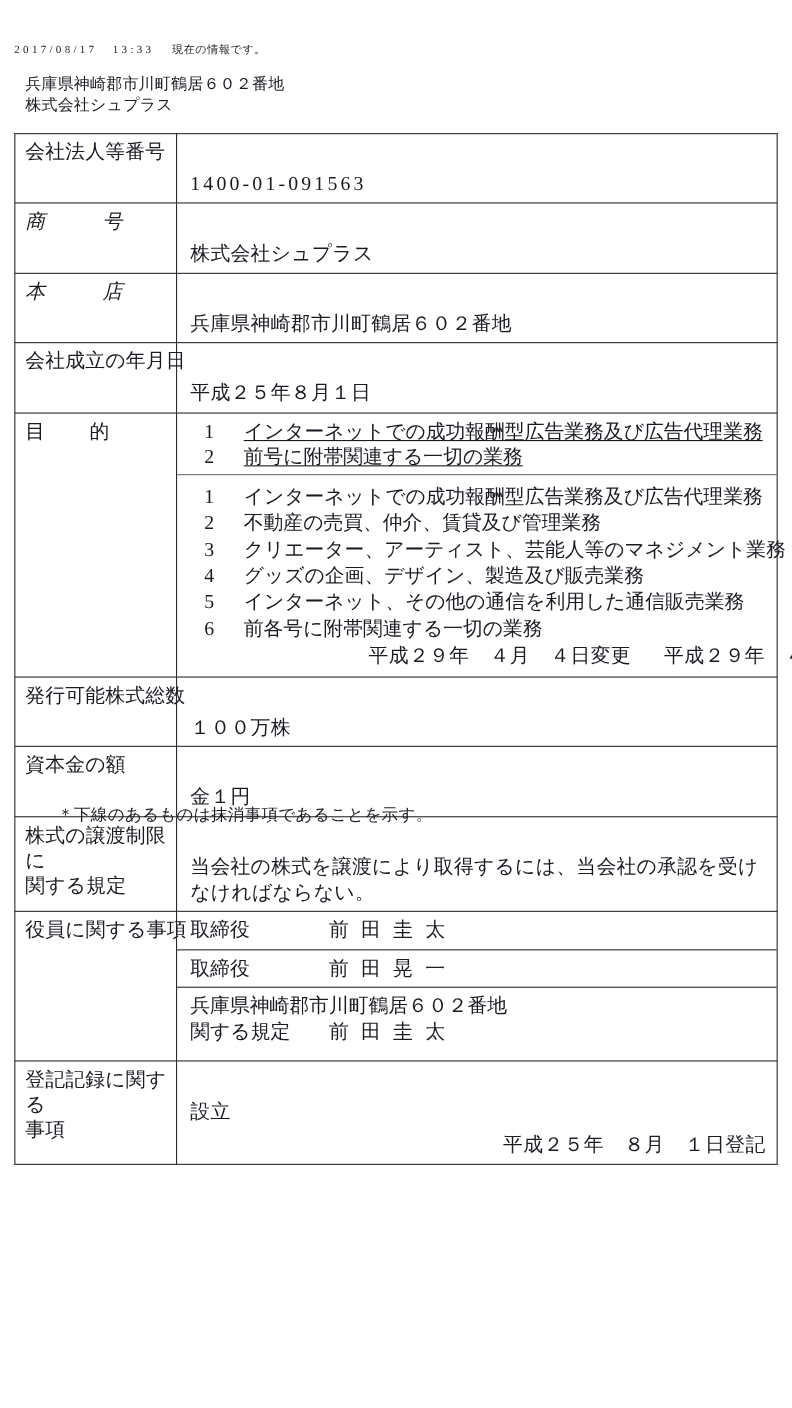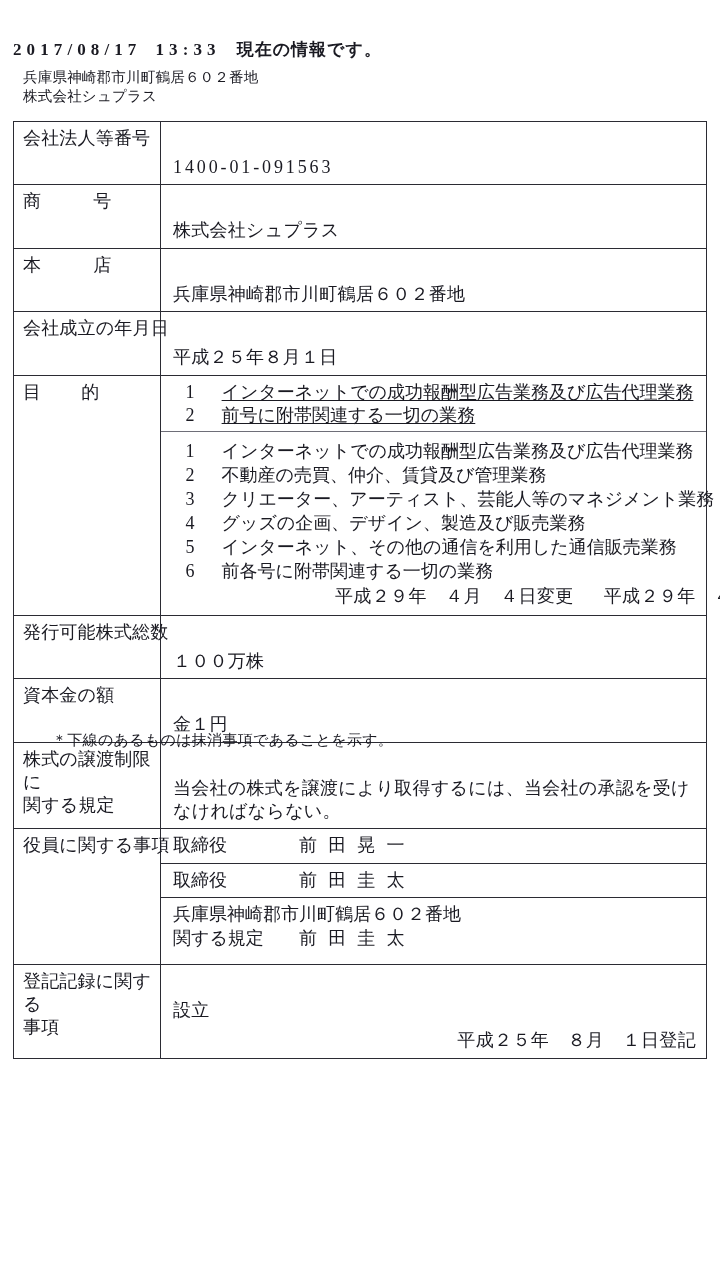"2017/08/17 13:33 現在の情報です。" .timestamp-line { font-size: 17px -> 10px; font-weight: bold -> none }
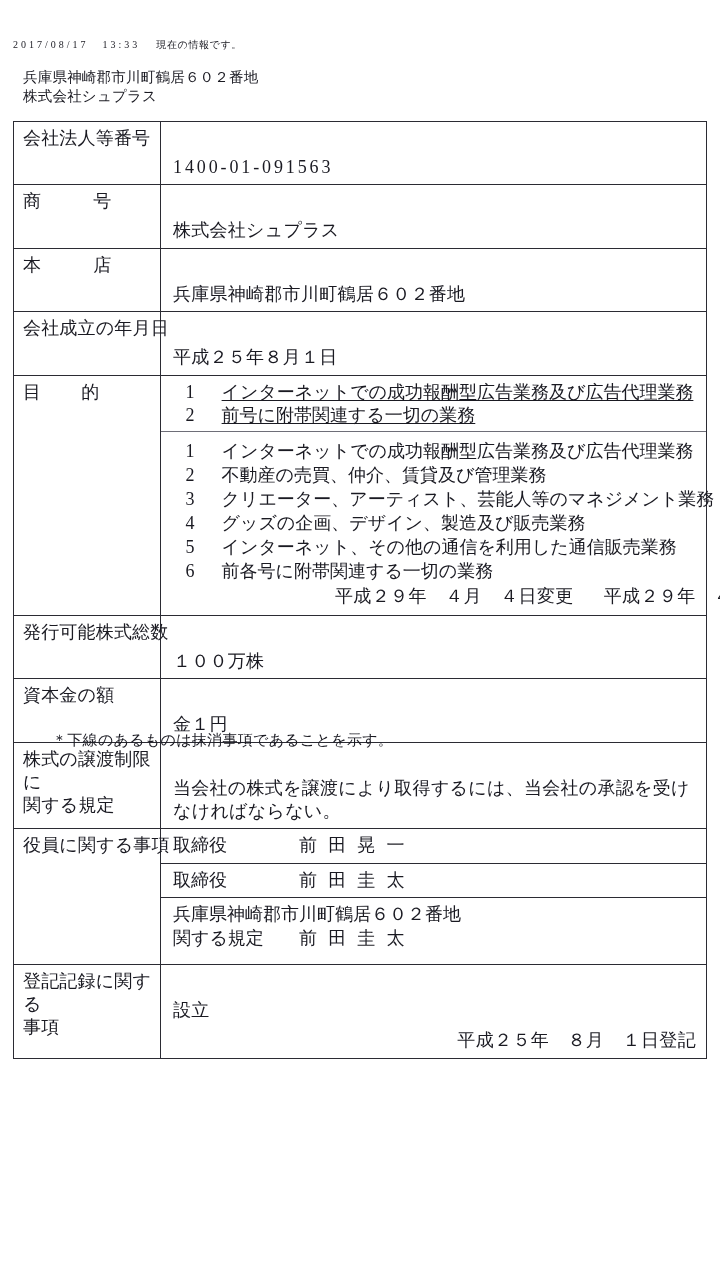"商 号" .sp-wide2 { font-style: none -> italic }
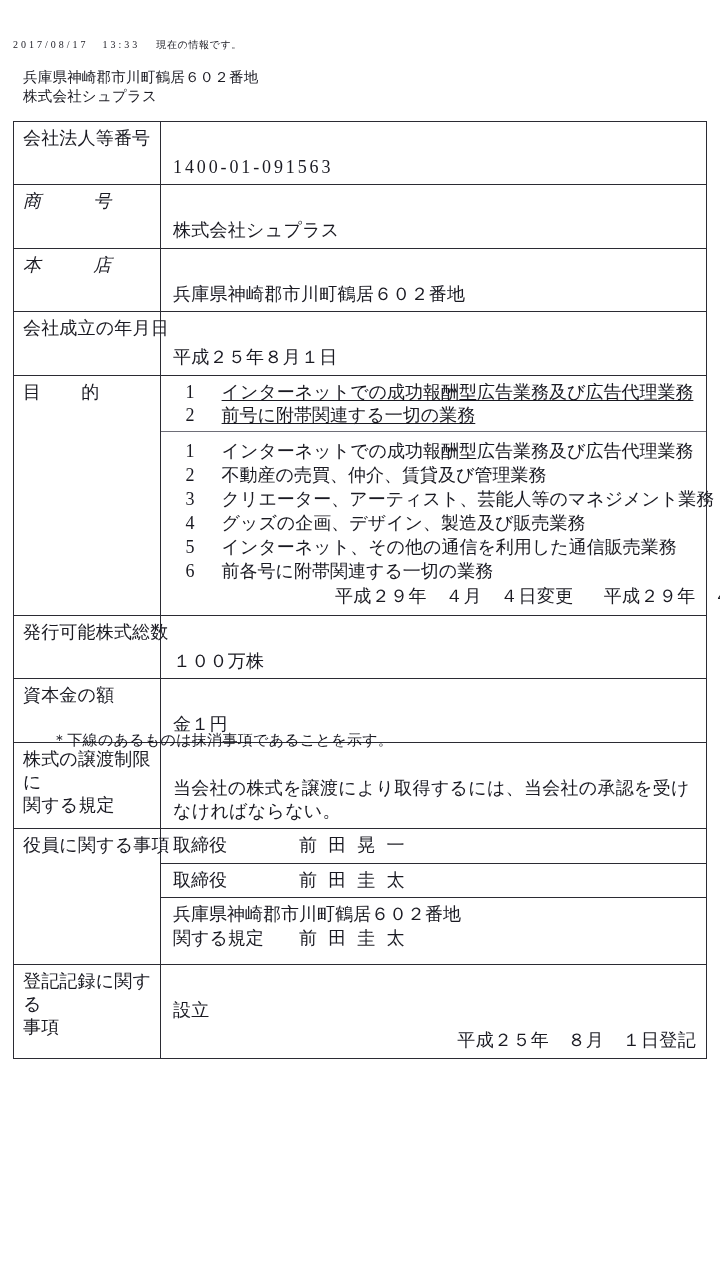"取締役 前田晃一" tr { order: before "取締役 前田圭太" -> after "取締役 前田圭太" }
